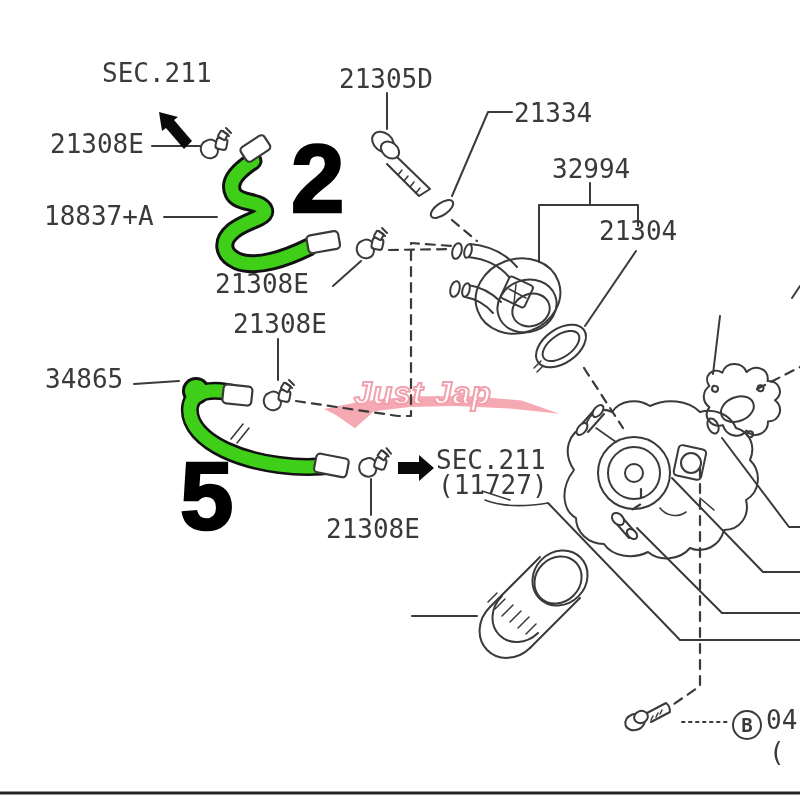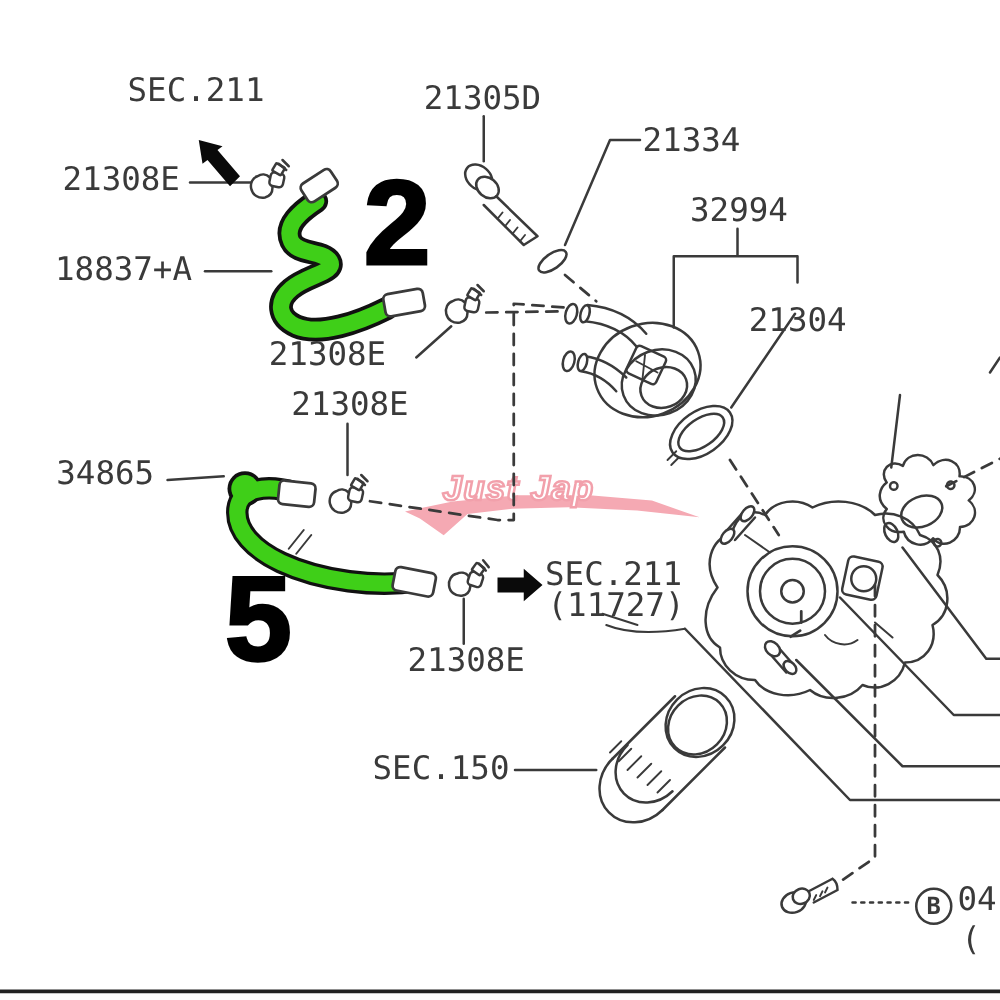"21304" div.lbl { top: 244px -> 218px }
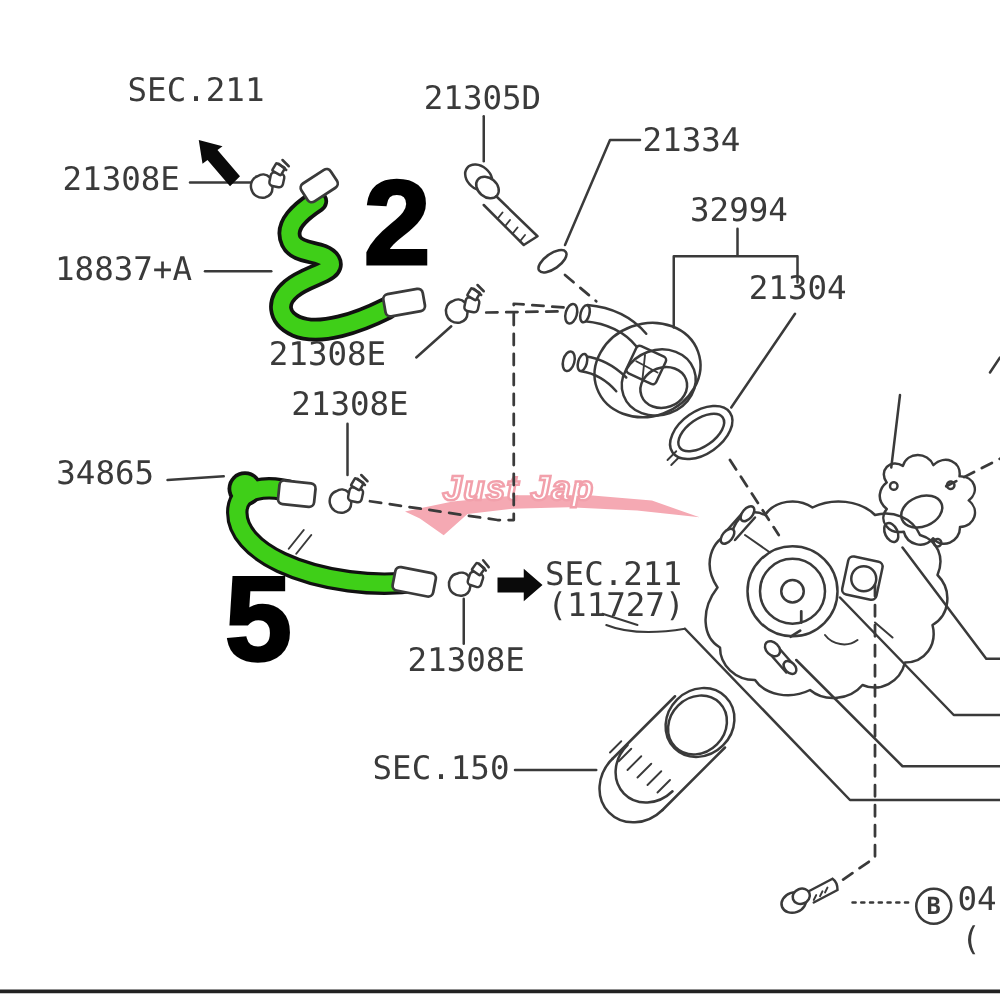"Just Jap" .wm-text { font-size: 28px -> 32px }
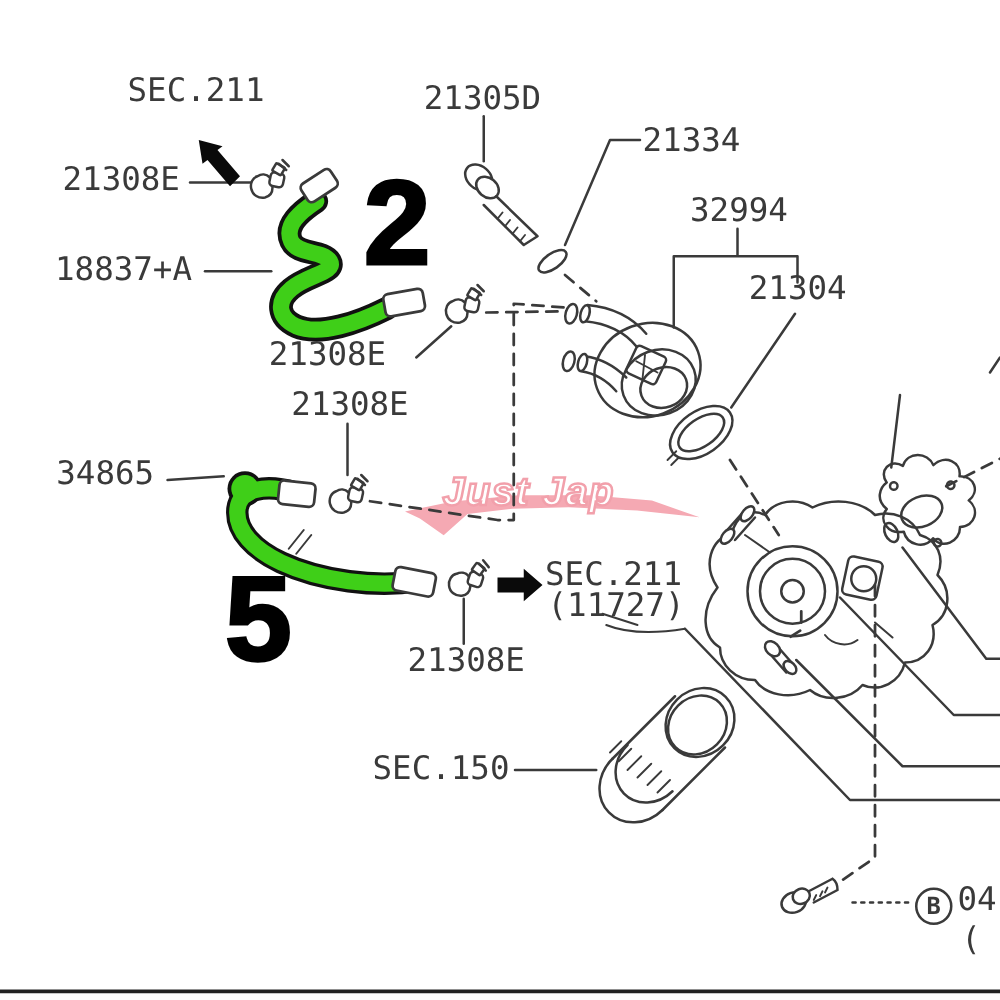"SEC.150" div.lbl { html: <div>SEC.150</div> -> none }
